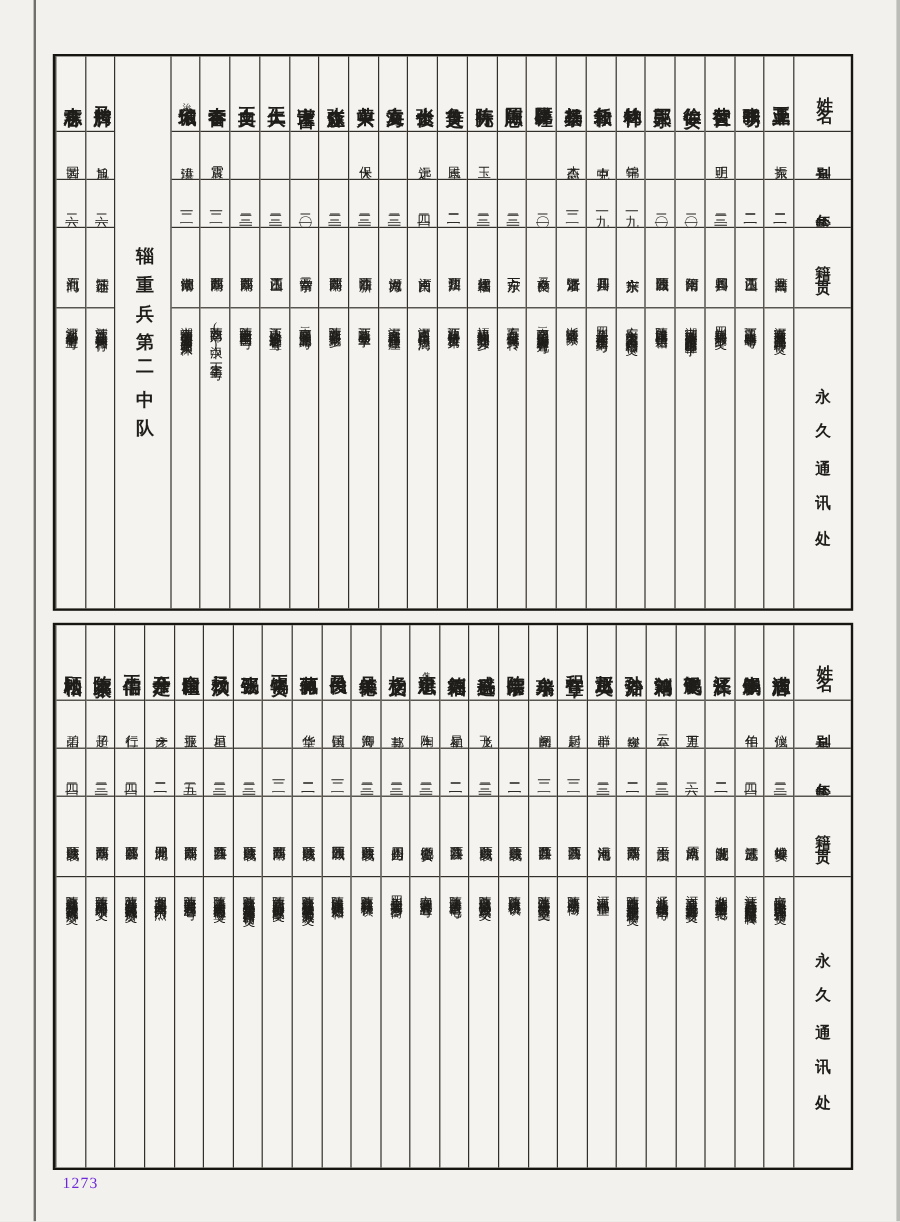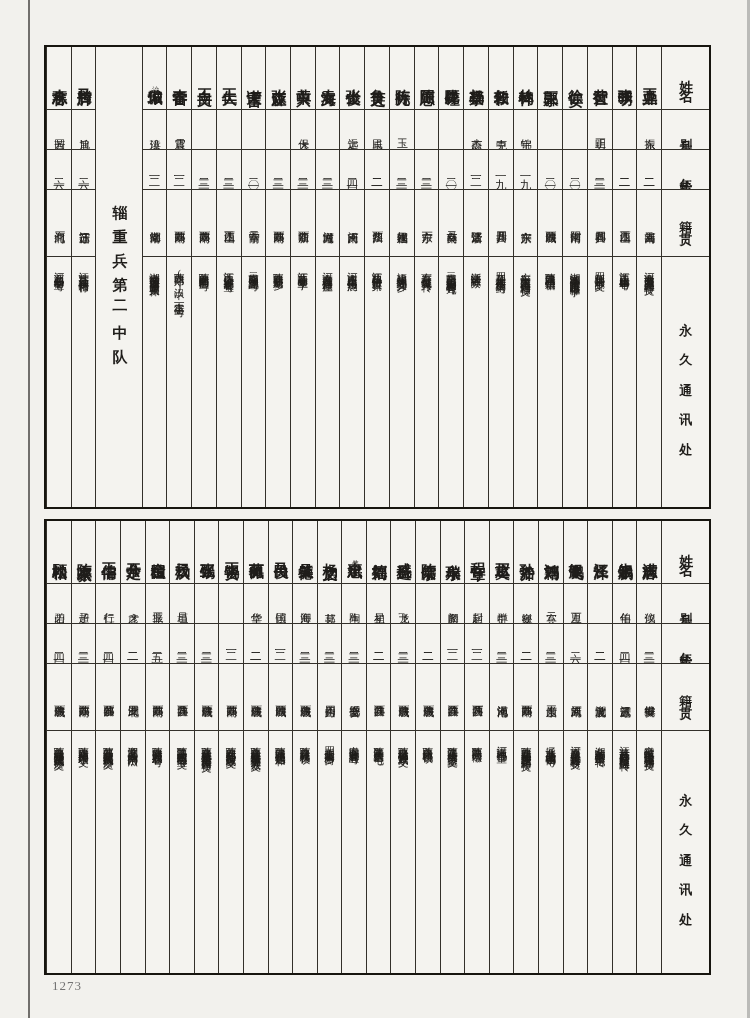"1273" .page-number { color: #737373 -> #6d28d9 }
